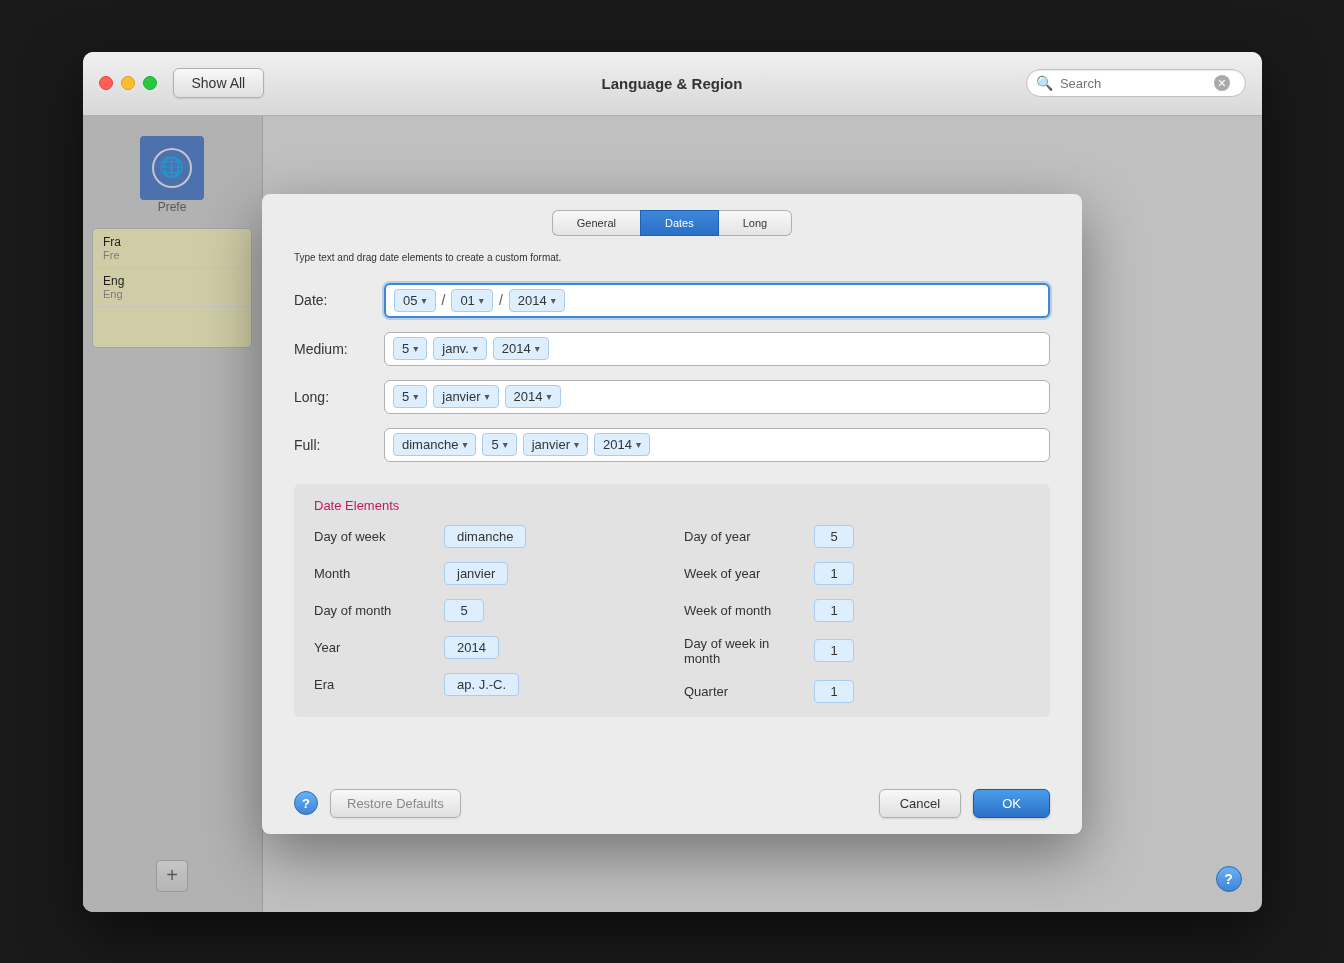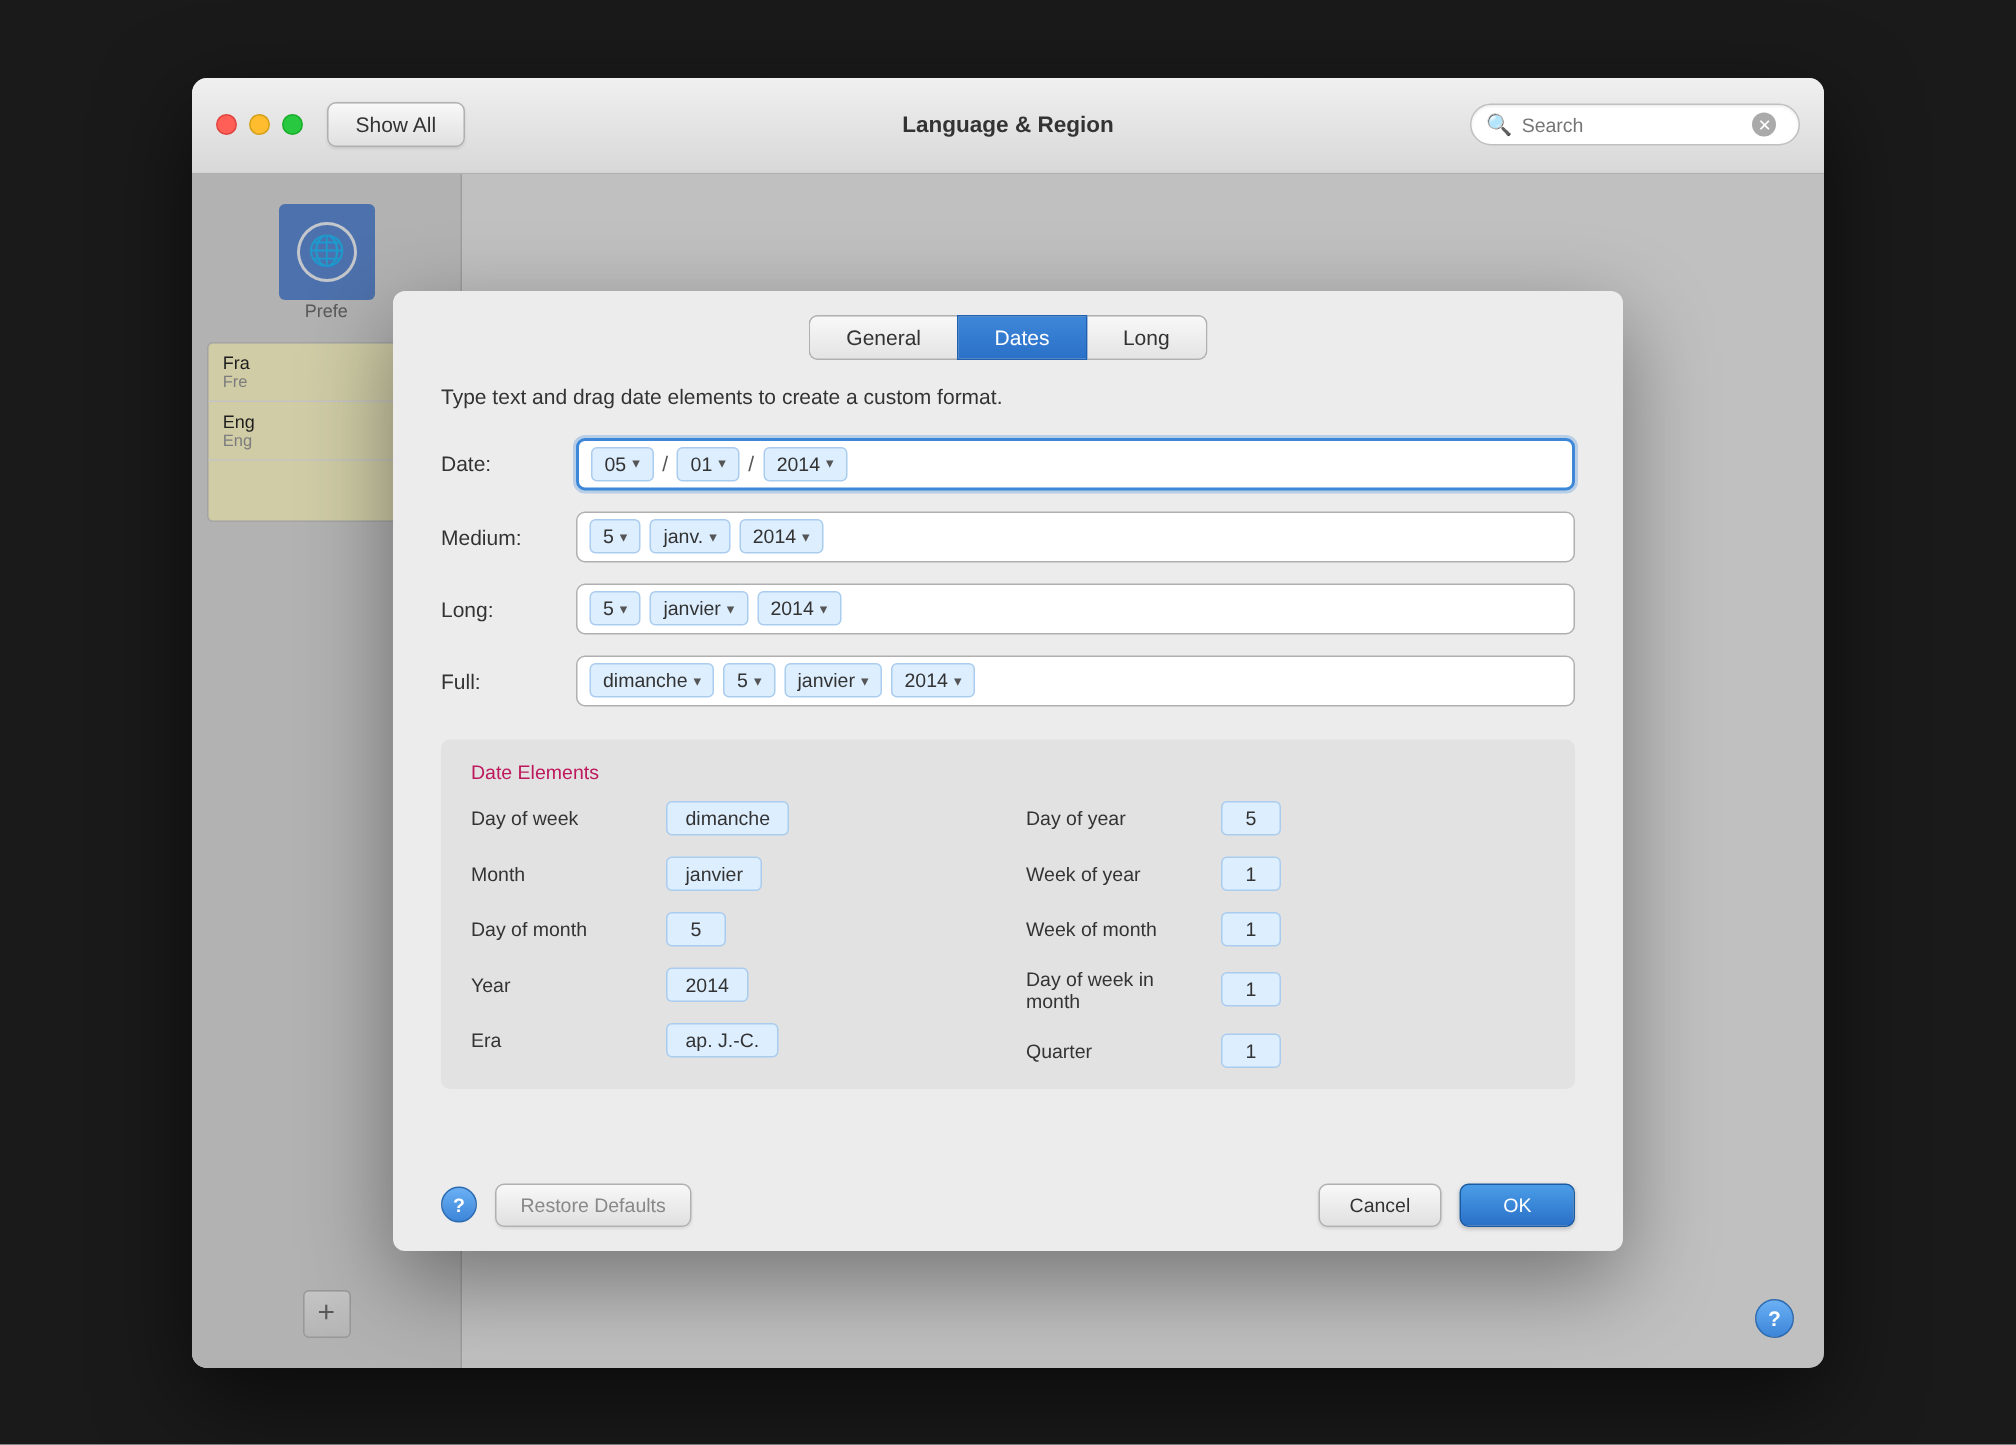"Show All" .sys-prefs-window { width: 1088px -> 1179px }
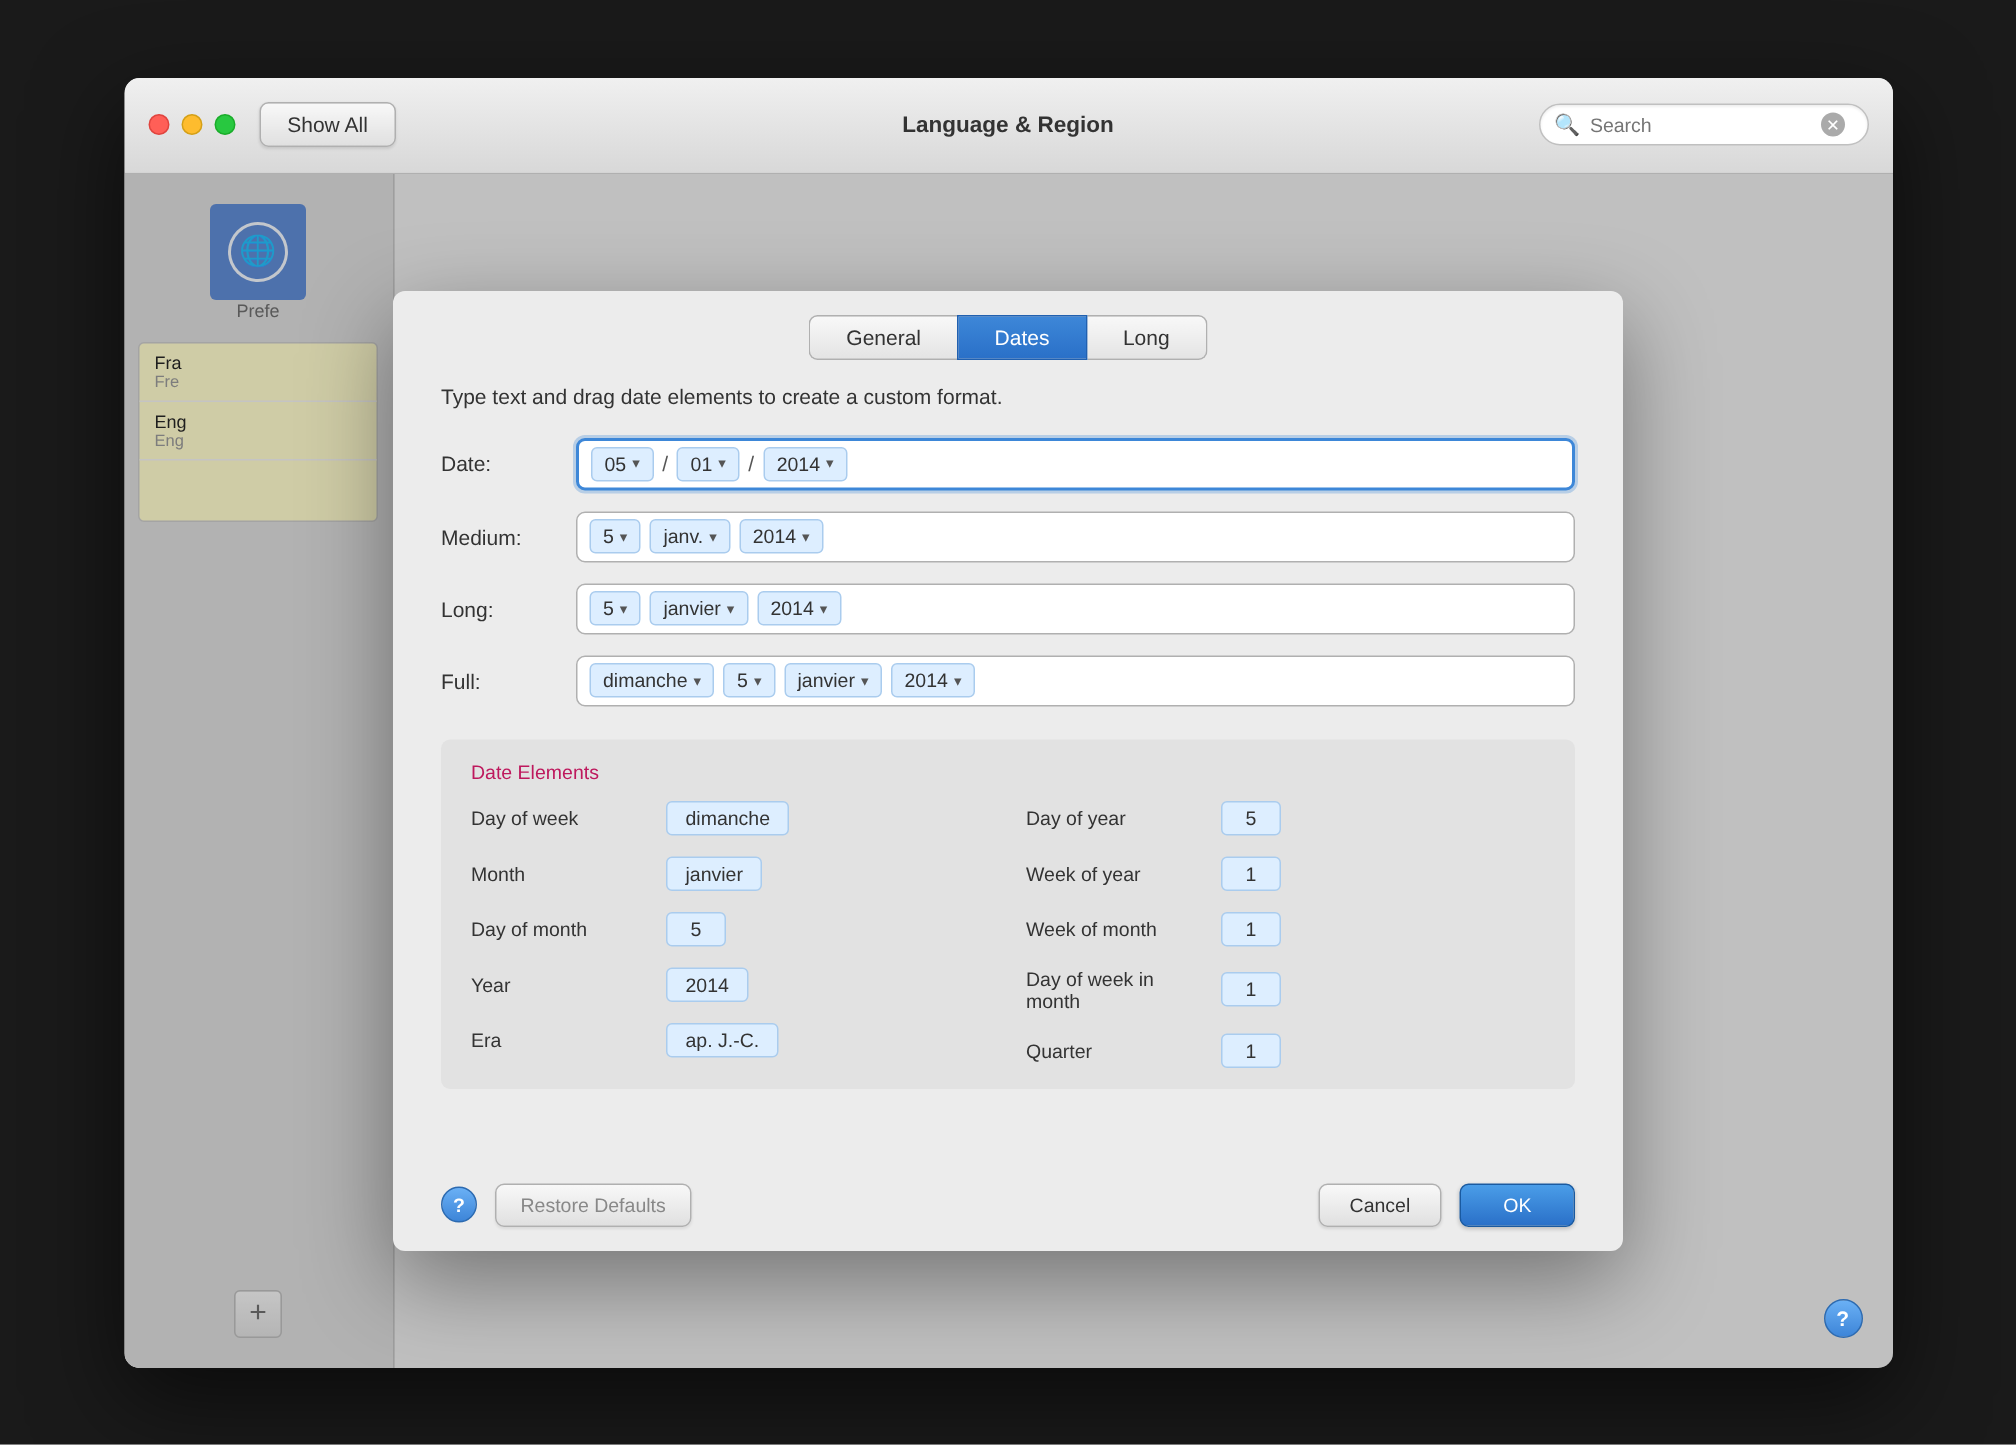"General" .tab { font-size: 14px -> 11px }
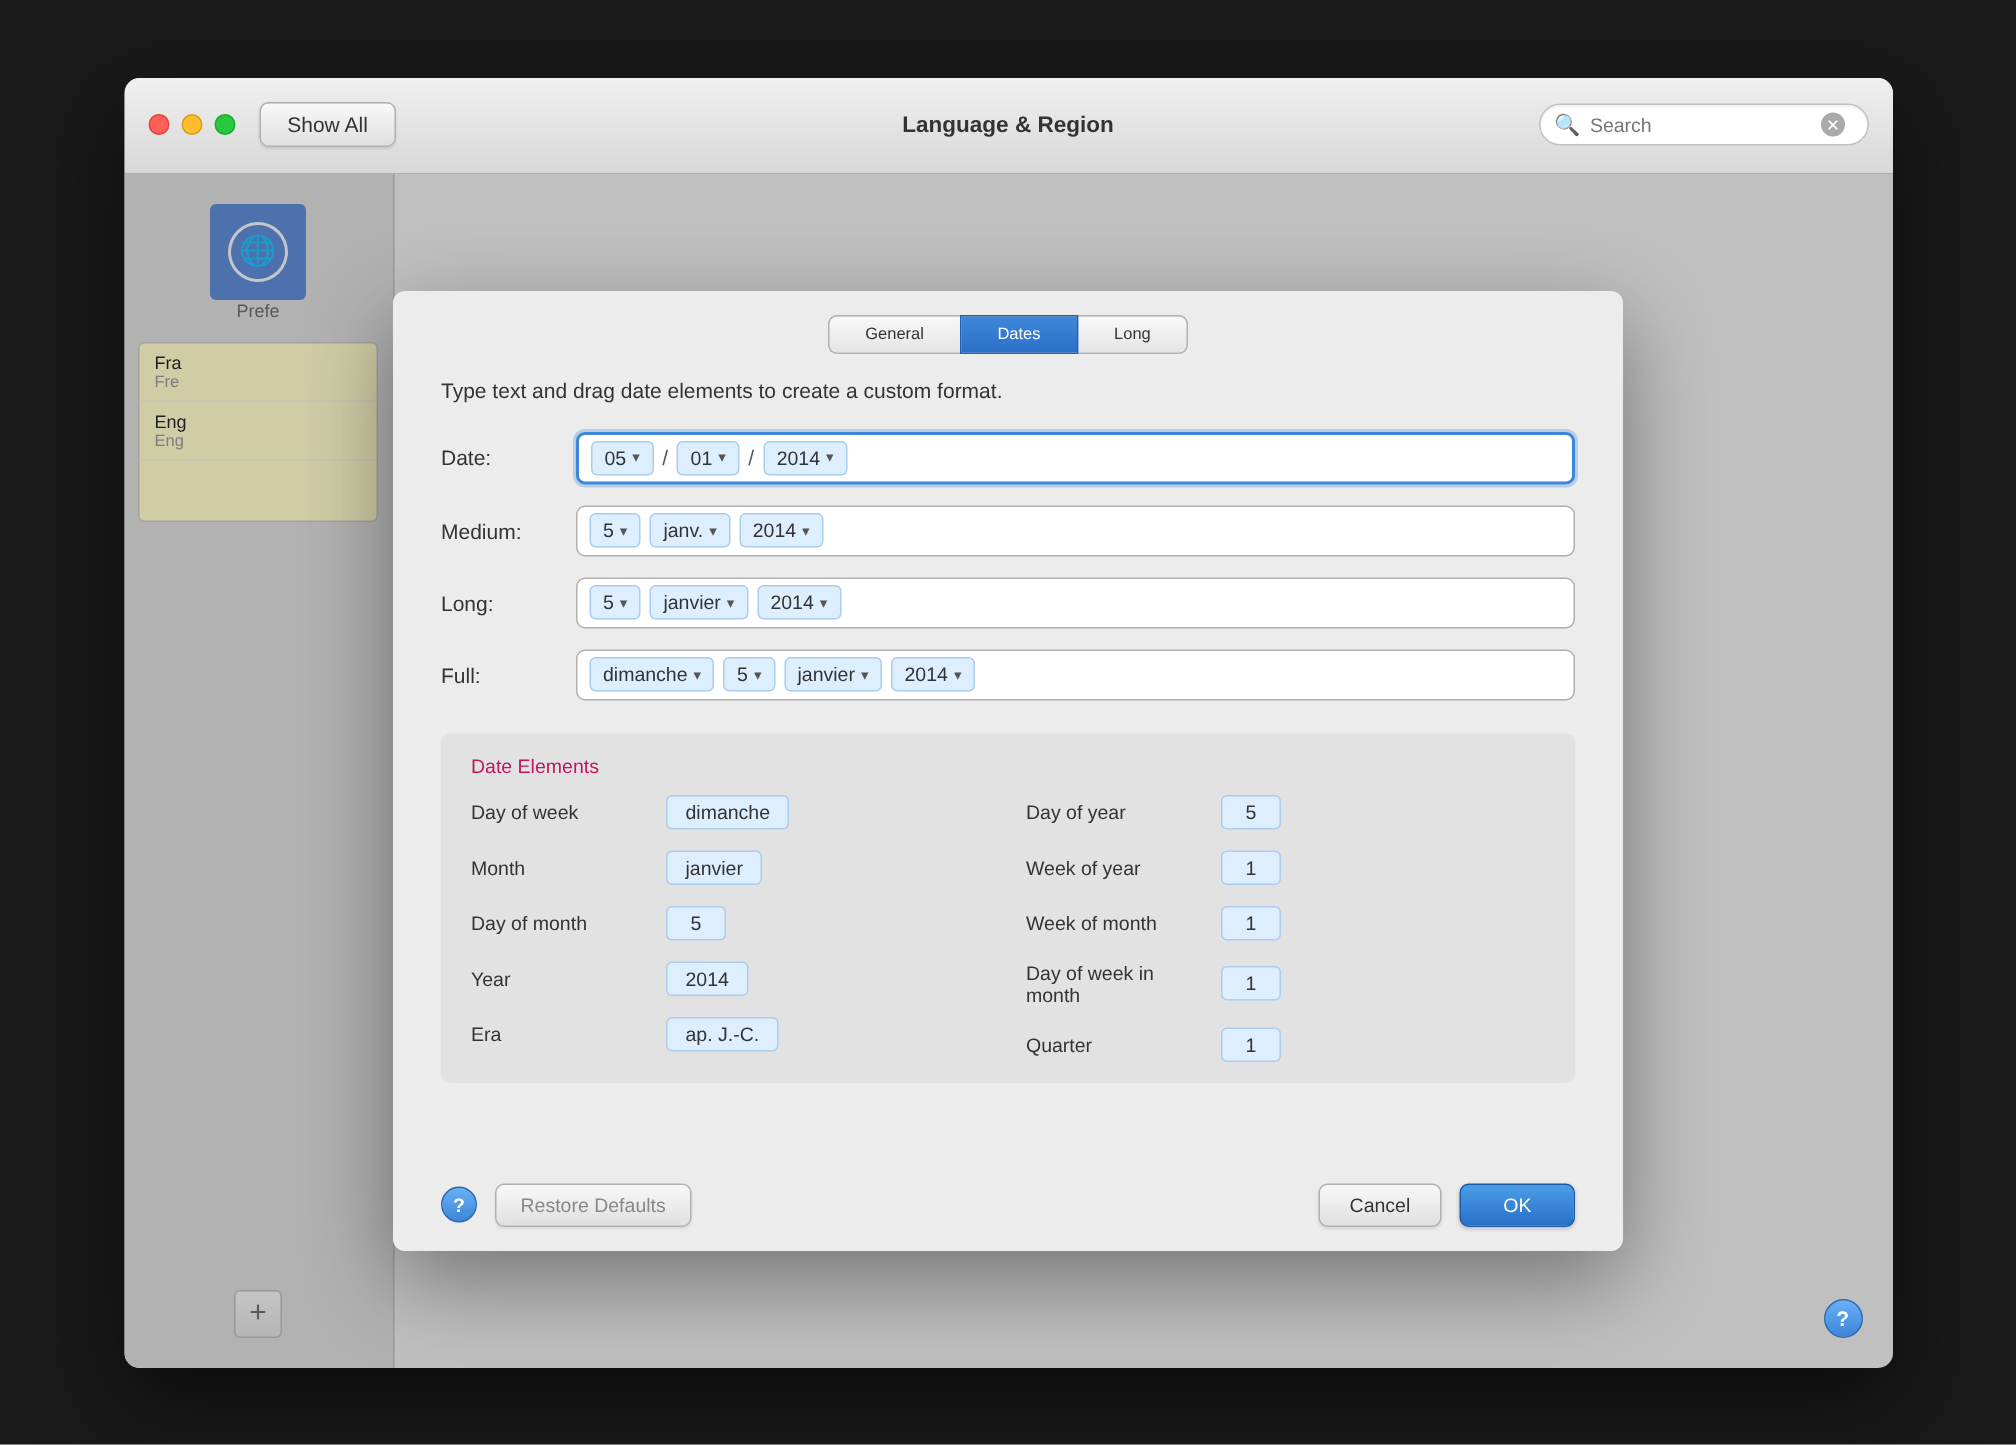"Type text and drag date" .instruction-text { font-size: 14px -> 10px }
